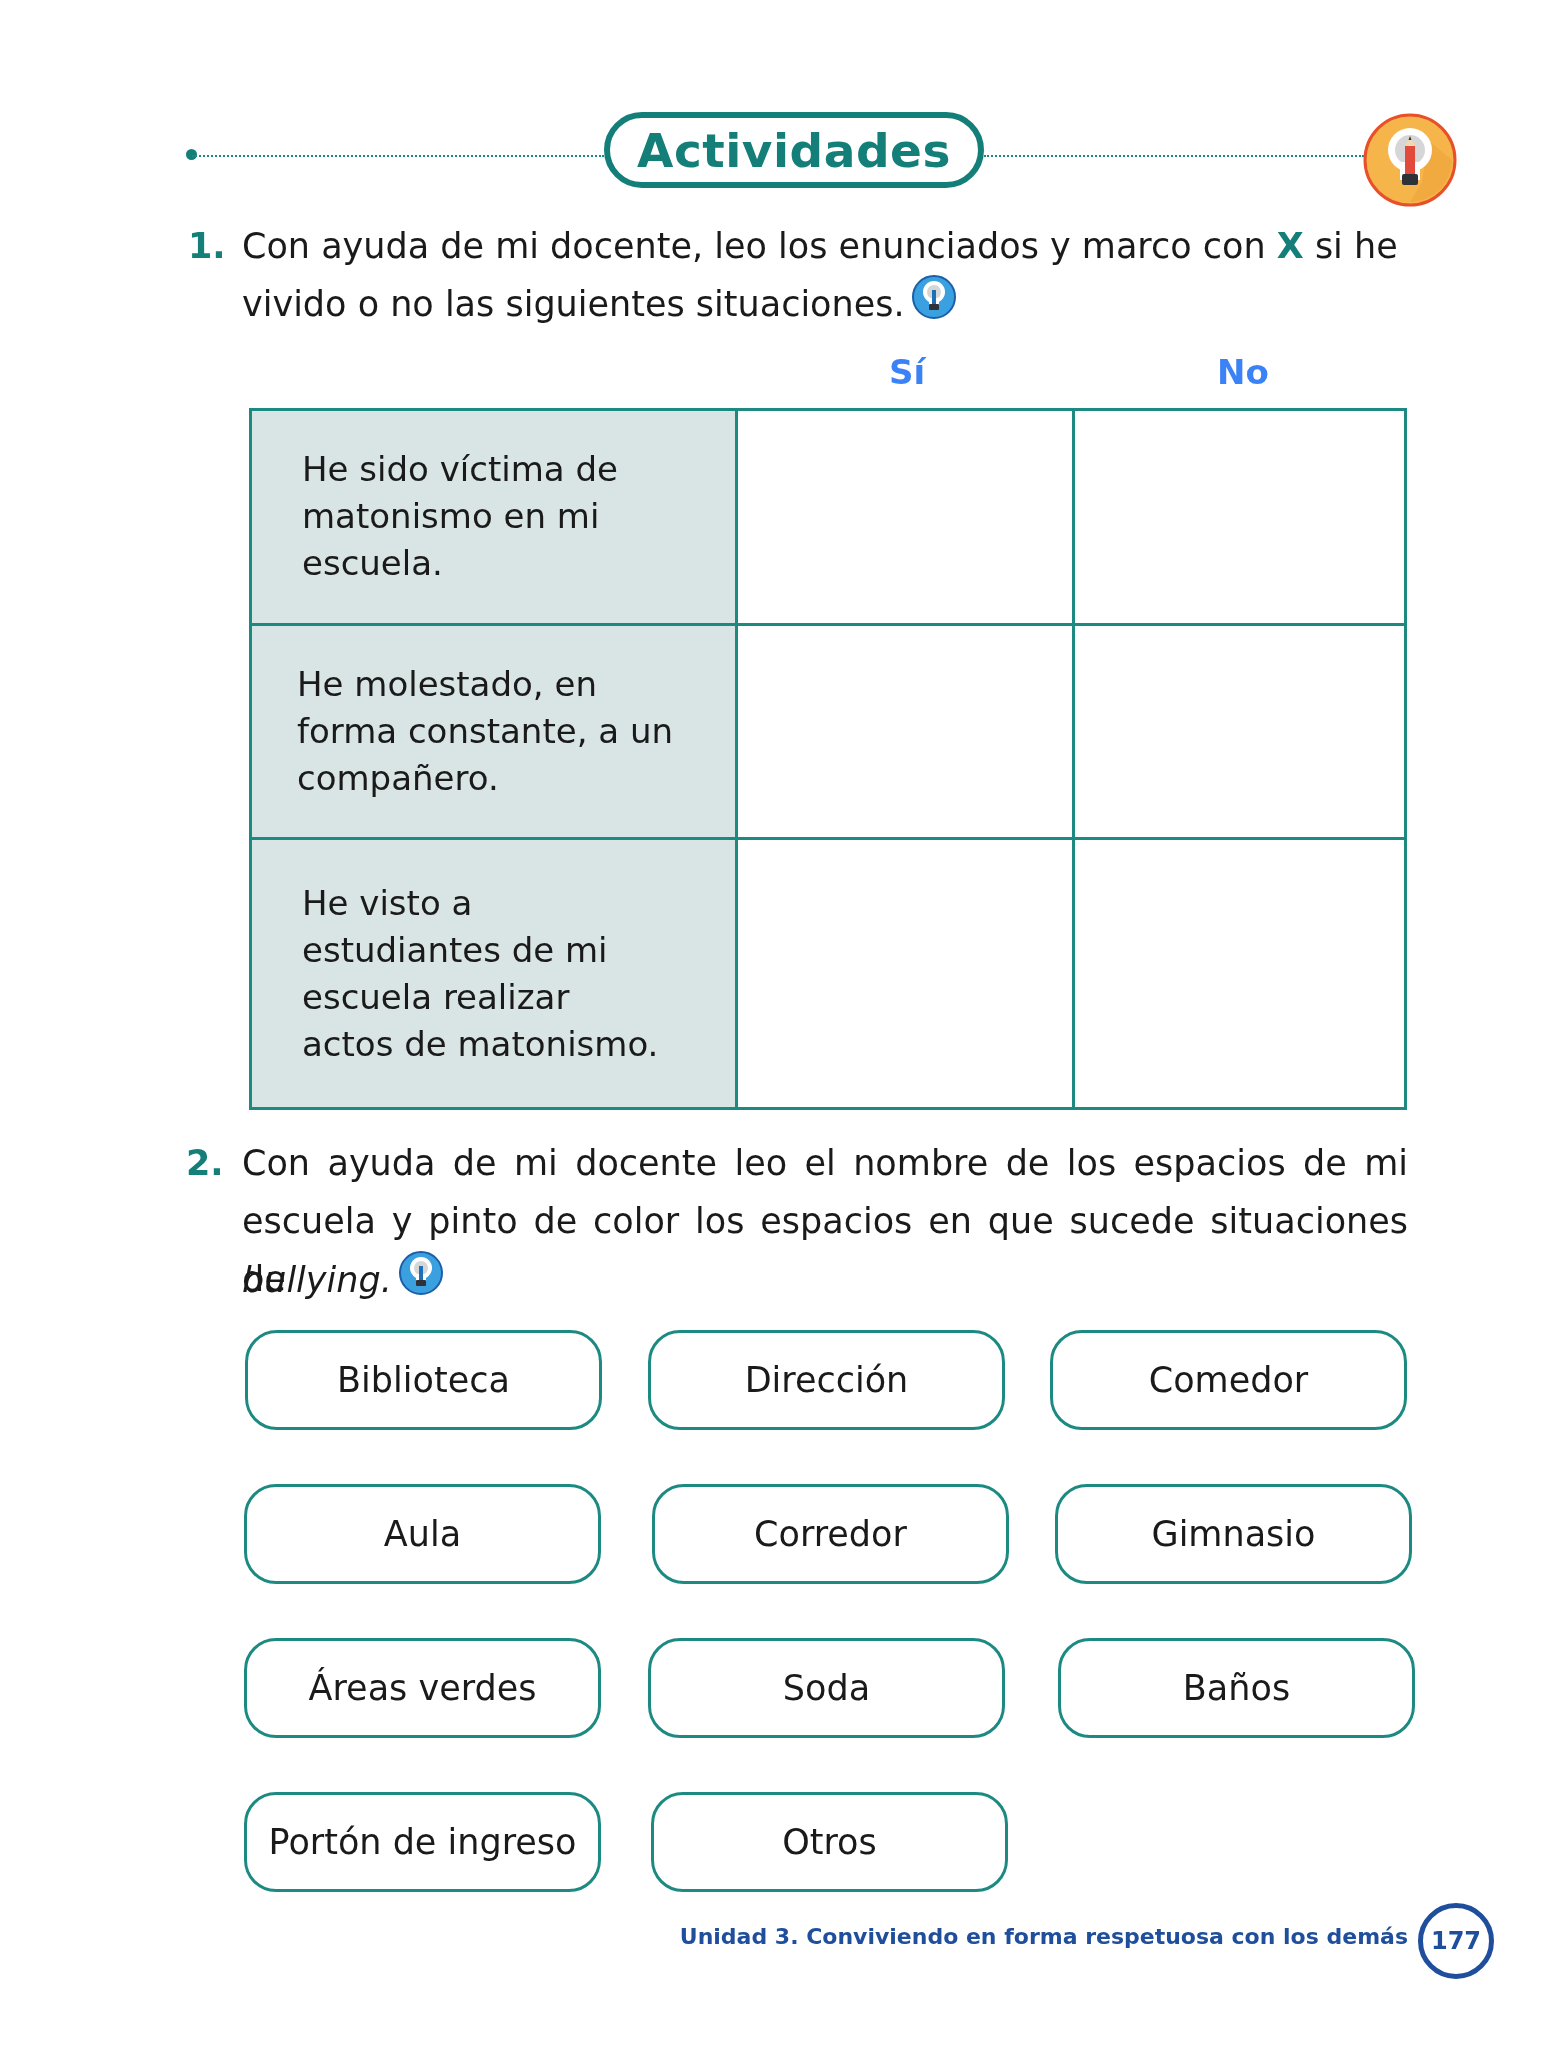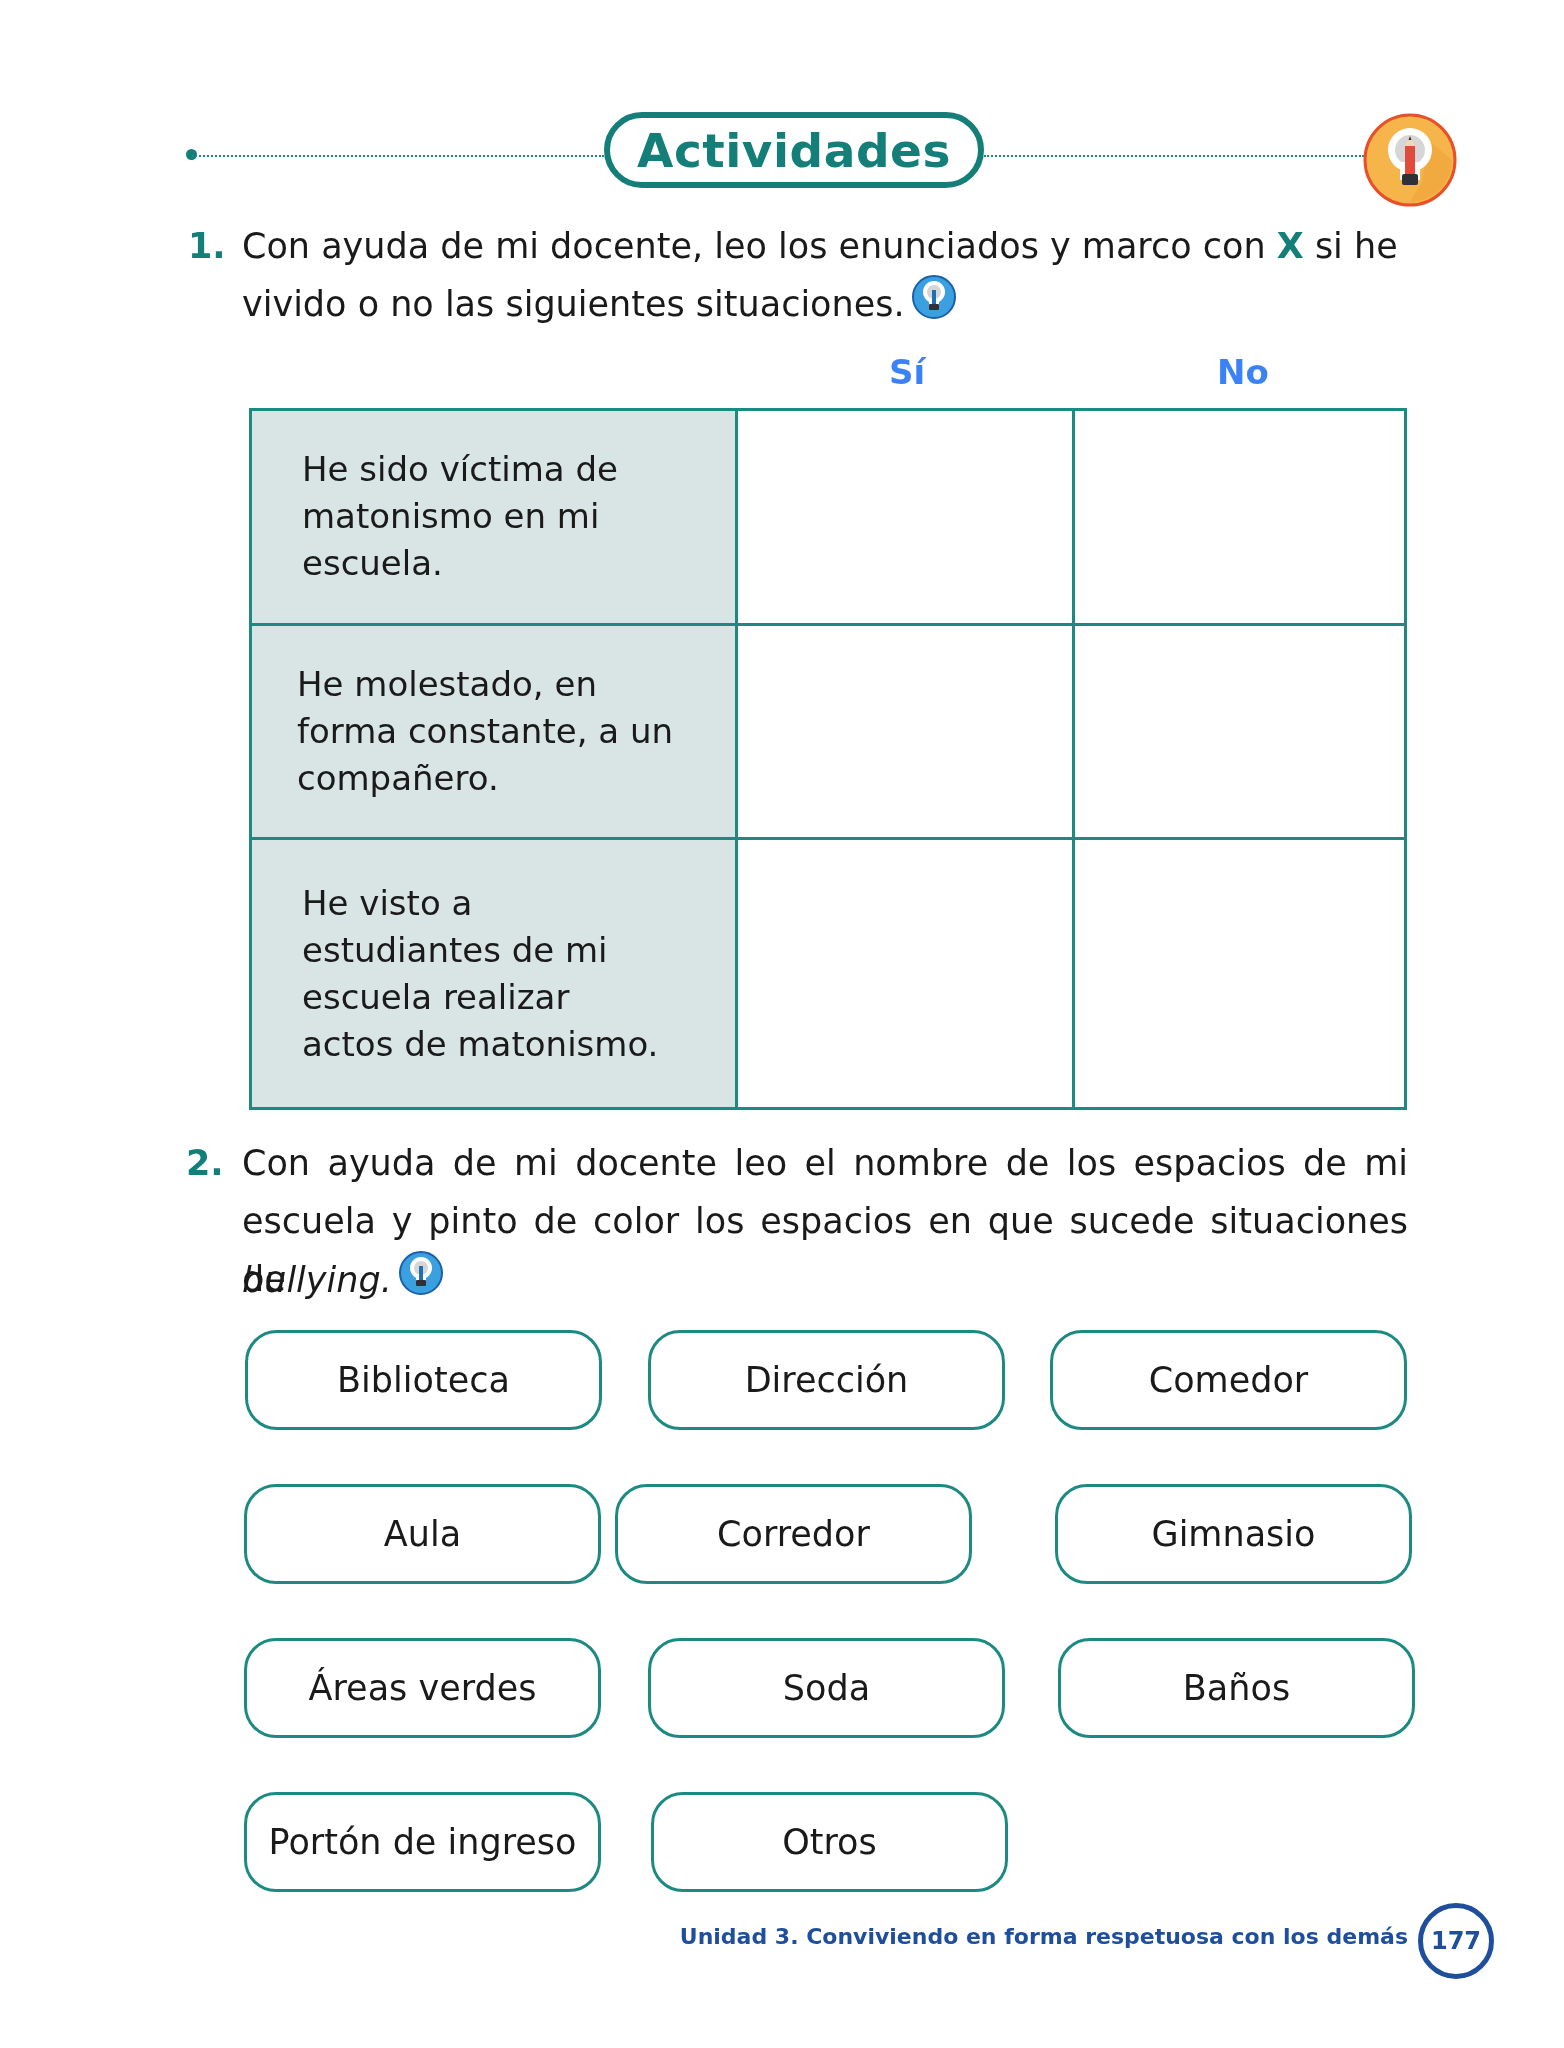"Corredor" div.place { left: 615px -> 652px }
